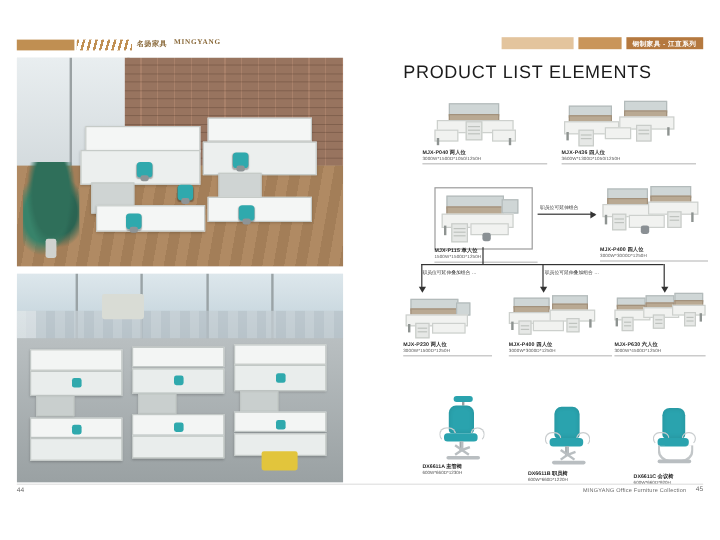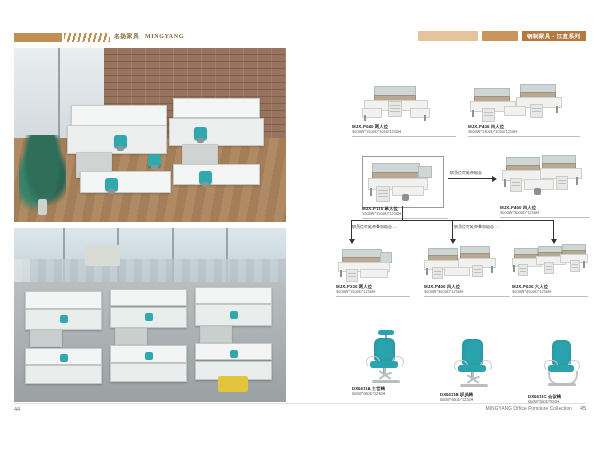"PRODUCT LIST ELEMENTS" div.maintitle { html: none -> <div>PRODUCT LIST ELEMENTS</div> }
